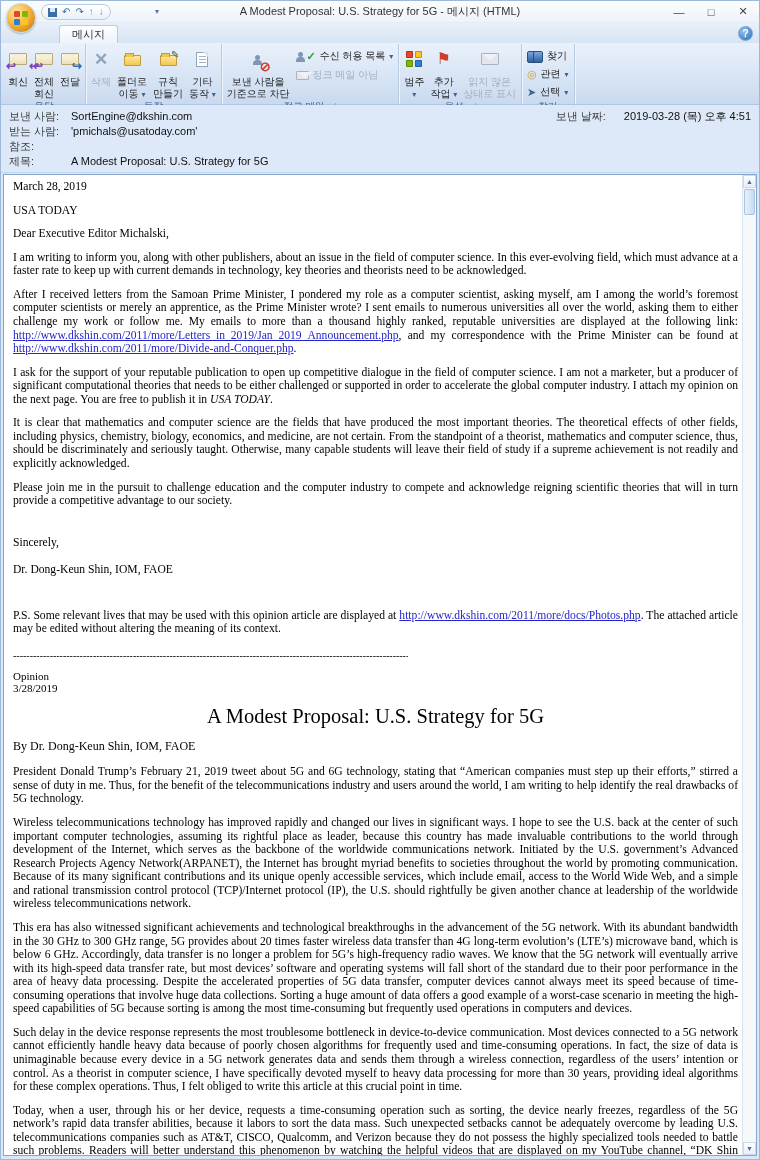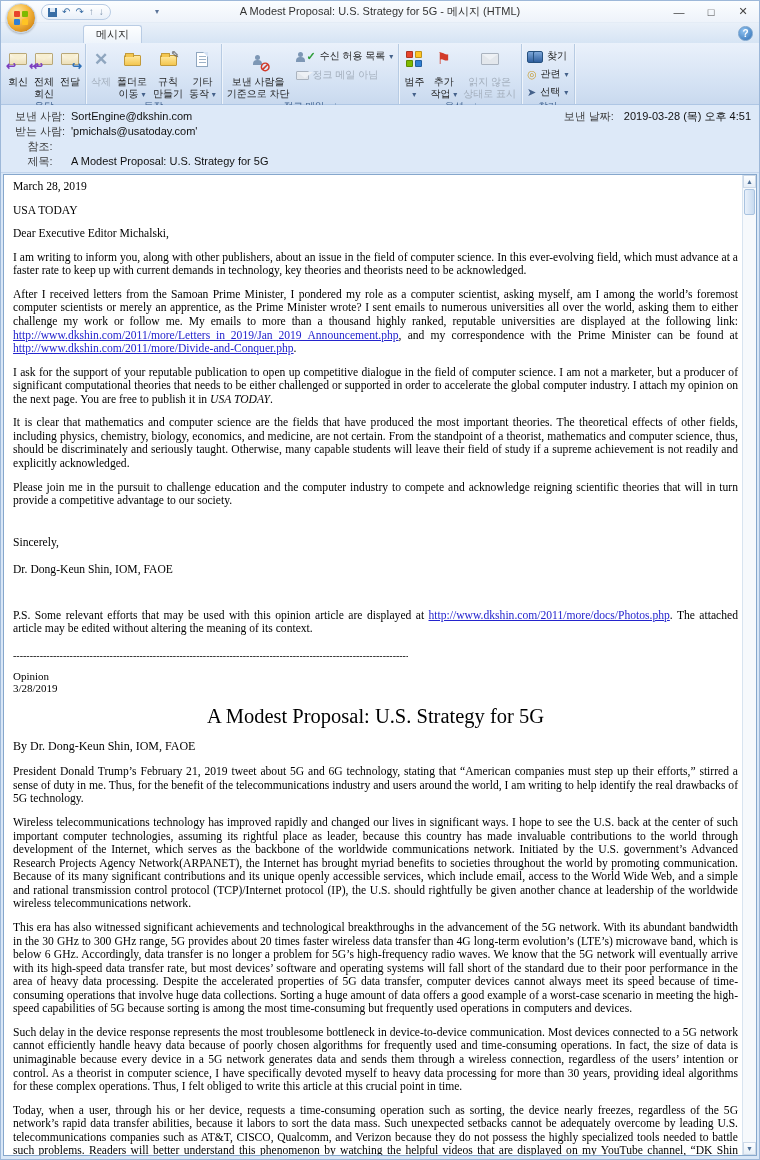"메시지" .tabrow { padding-left: 82px -> 58px }
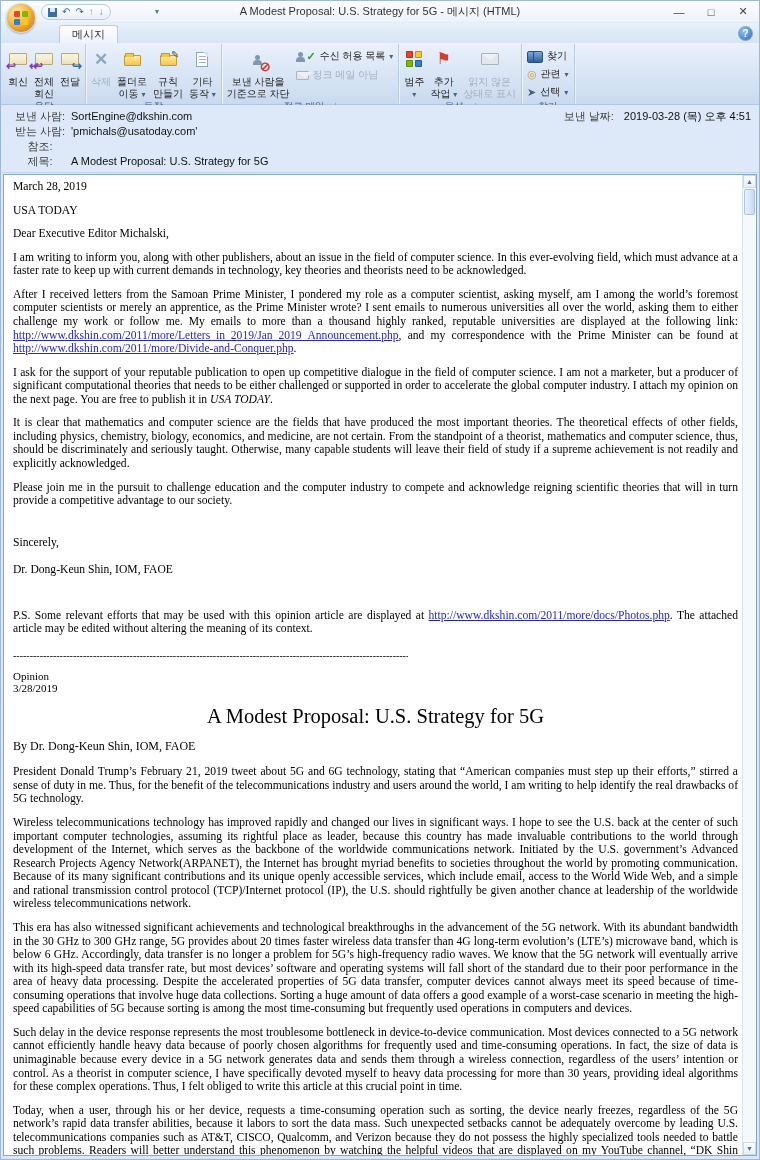"보낸 사람:" .hlabel { text-align: center -> none }
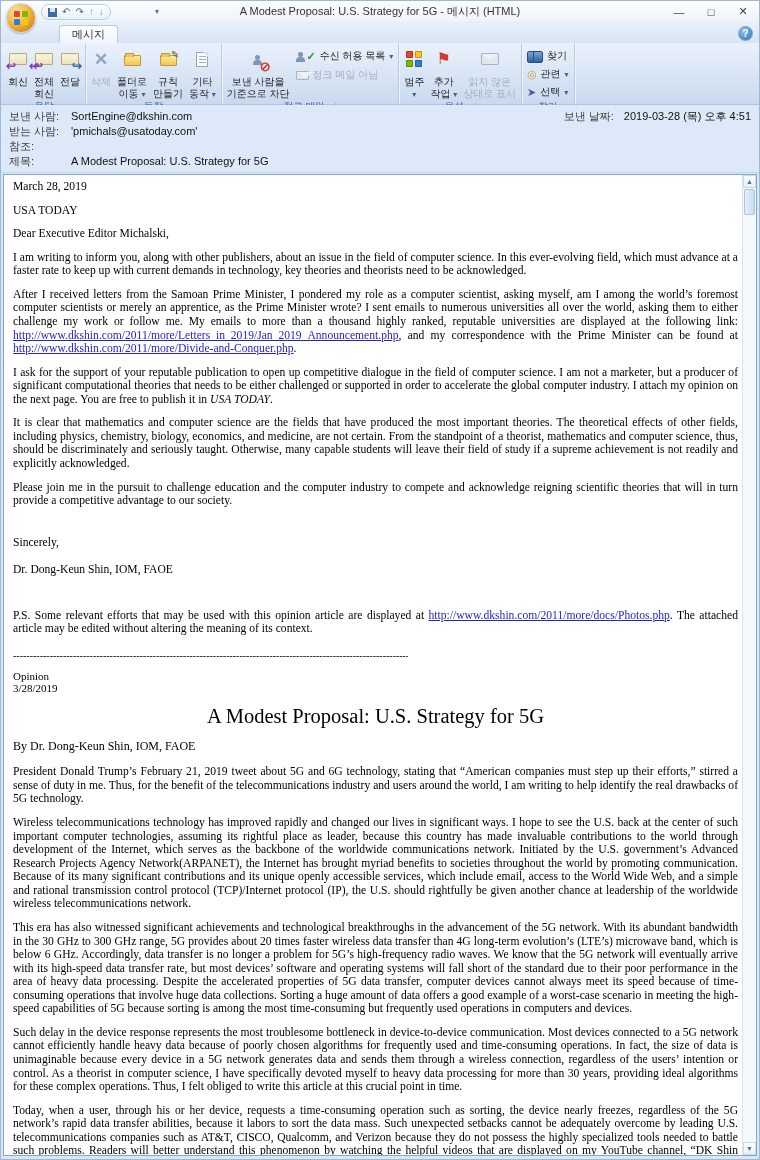"보낸 날짜:" .sentdate .hlabel { margin-right: 10px -> 18px }
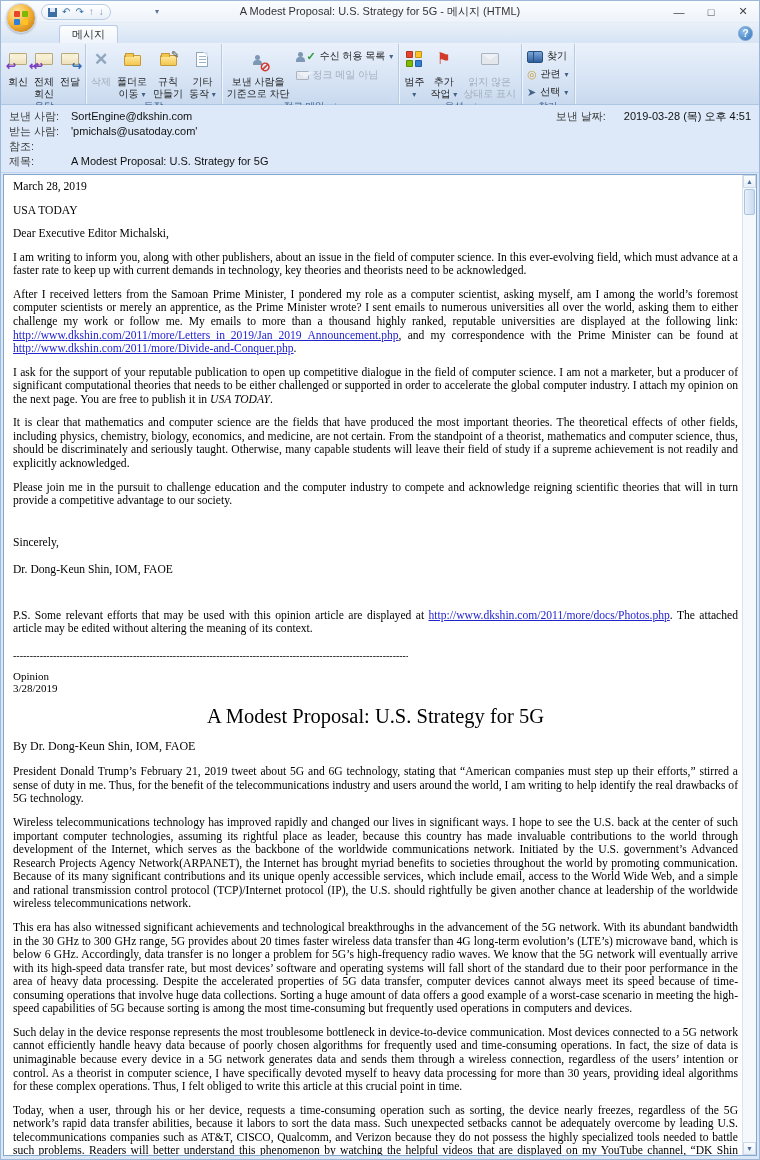"P.S. Some relevant efforts that" span { text: efforts -> lives }
